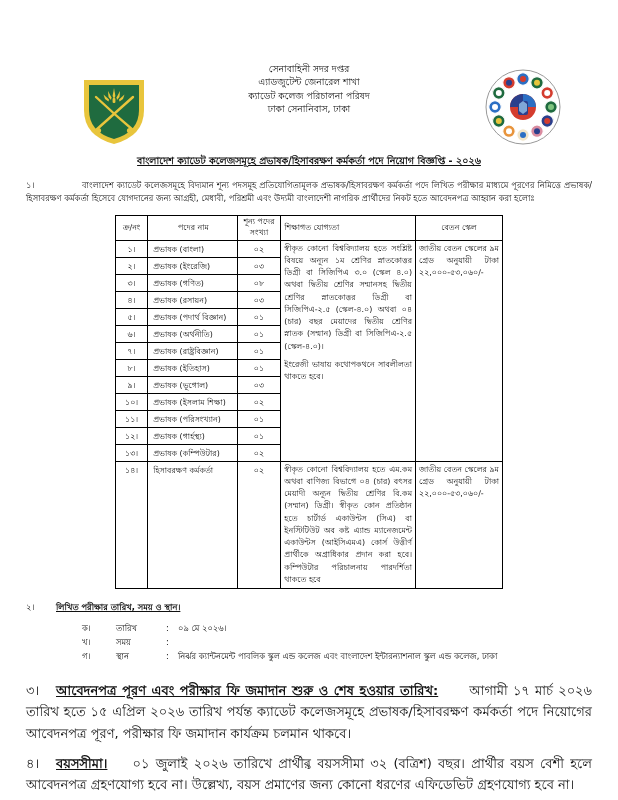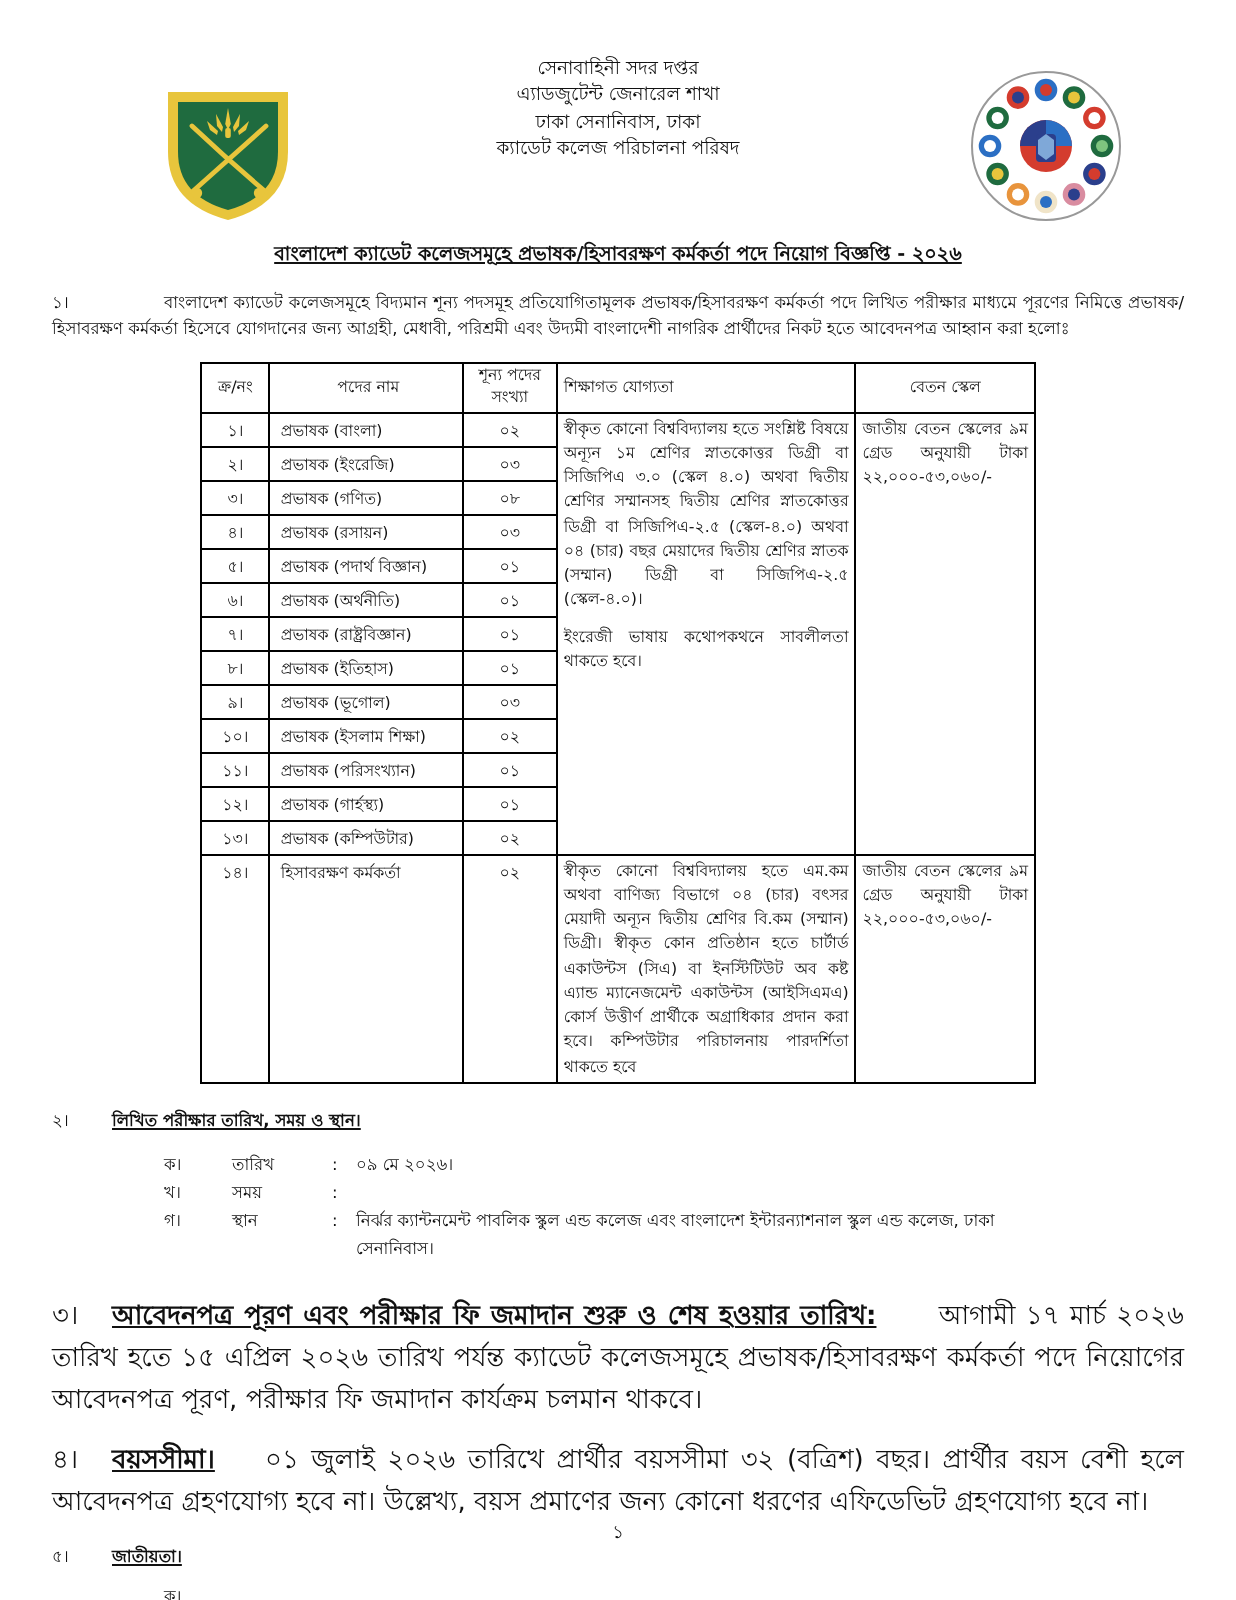"সেনাবাহিনী সদর দপ্তর" .header { margin-top: none -> 34px }
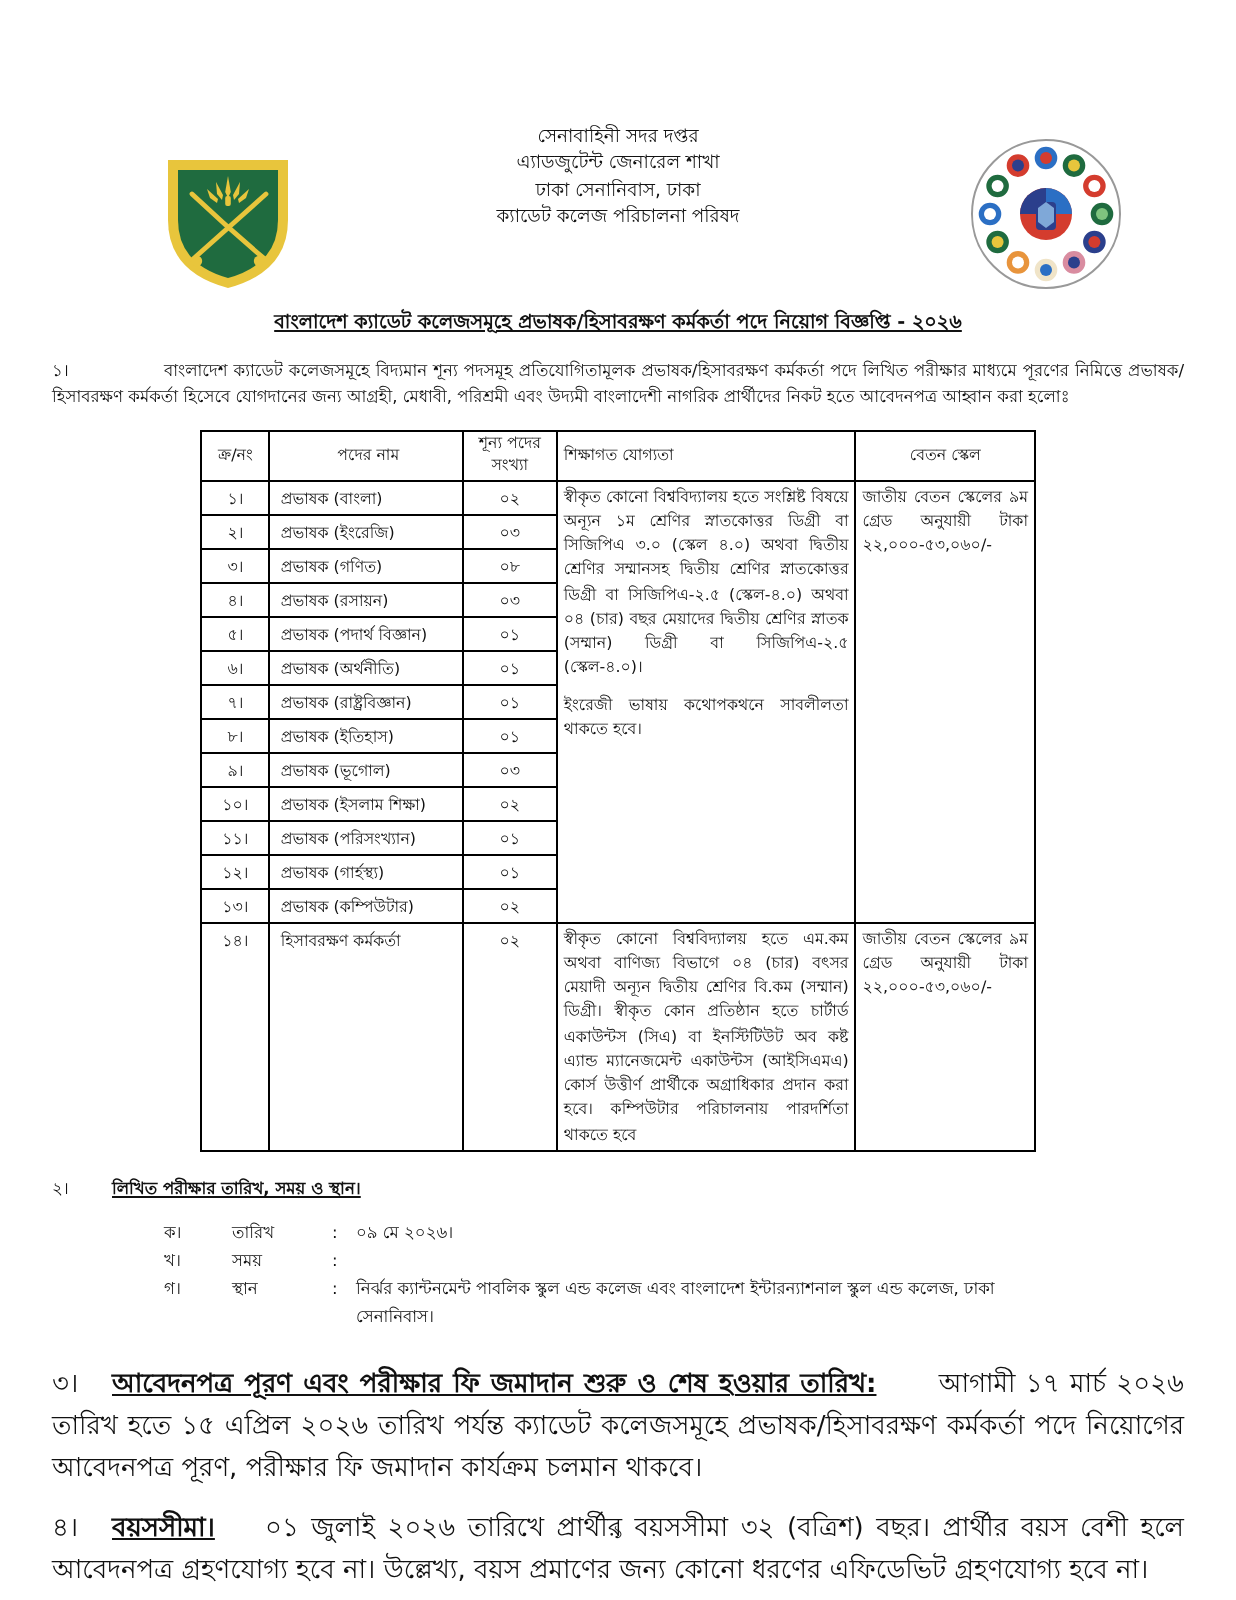"ঢাকা সেনানিবাস, ঢাকা" div { order: before "ক্যাডেট কলেজ পরিচালনা পরিষদ" -> after "ক্যাডেট কলেজ পরিচালনা পরিষদ" }
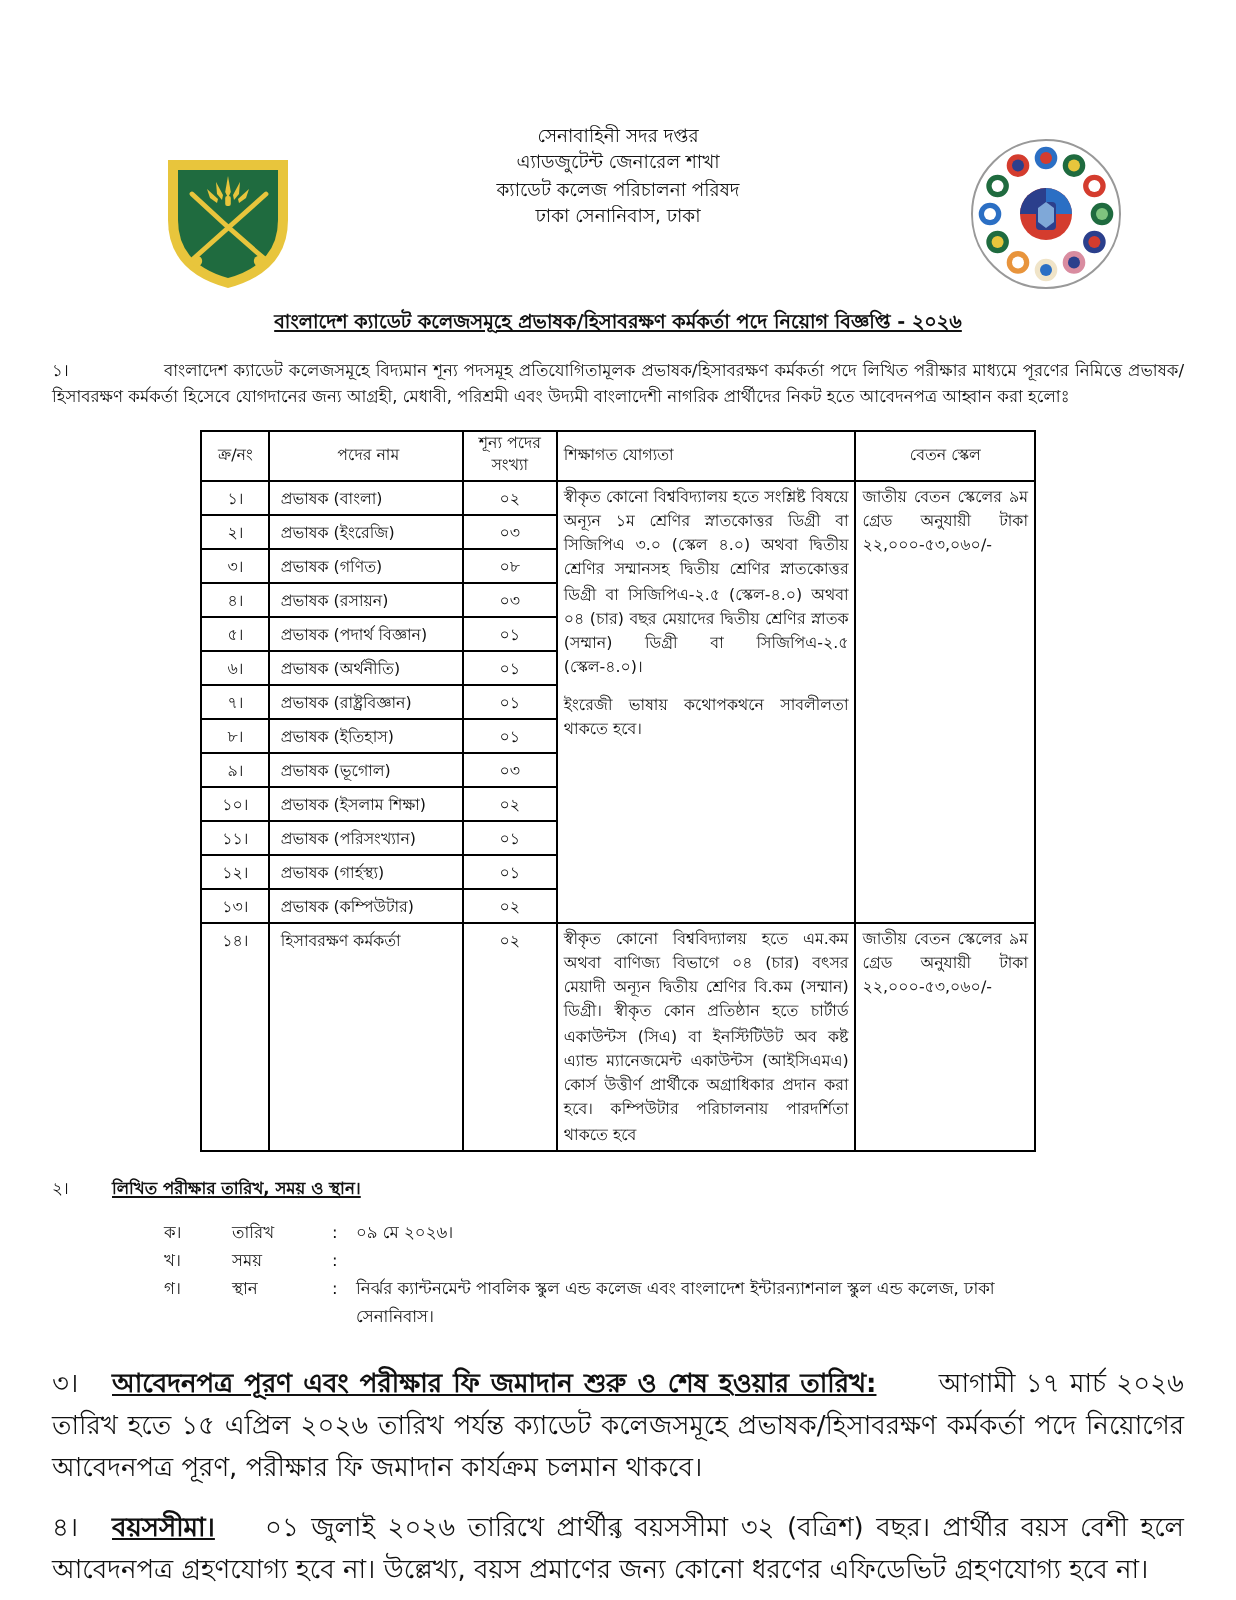"ক্র/নং" table.jobs { width: 418px -> 388px }
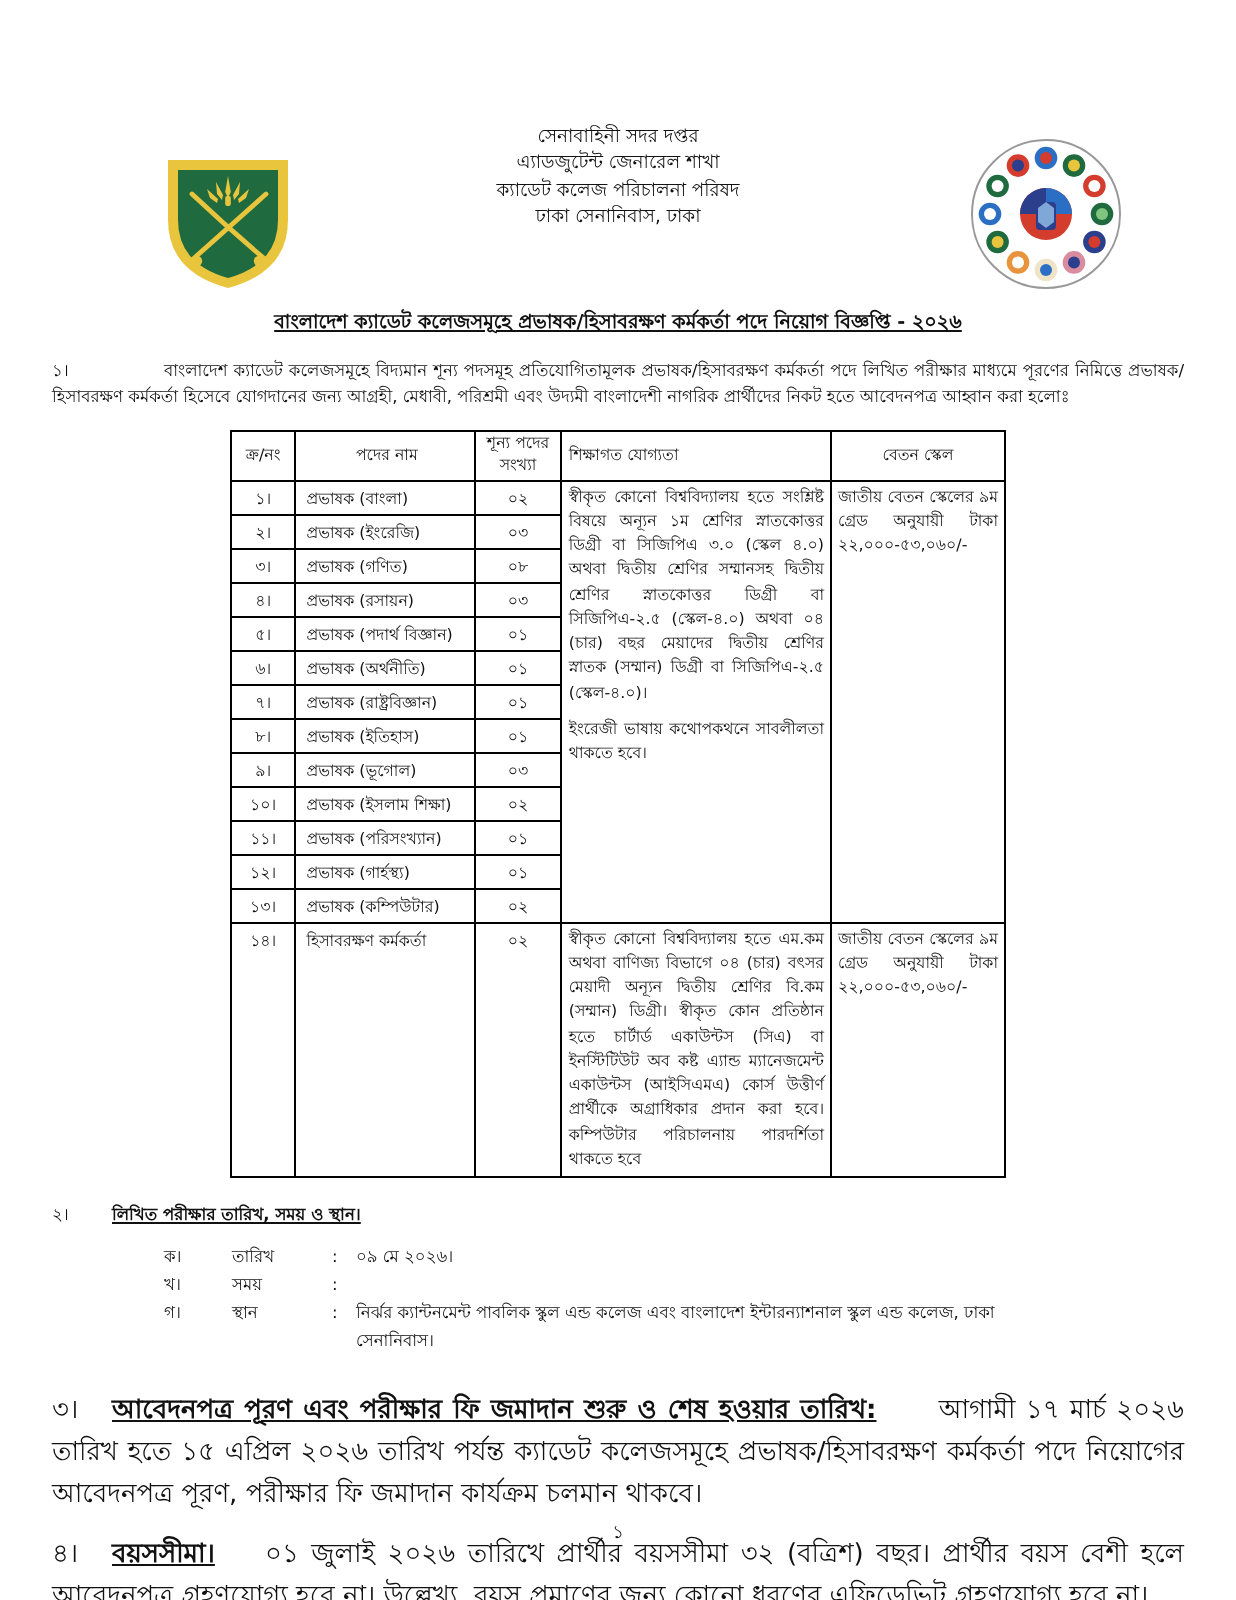"সেনানিবাস।" span.cont { html: <span>সেনানিবাস।</span> -> none }
